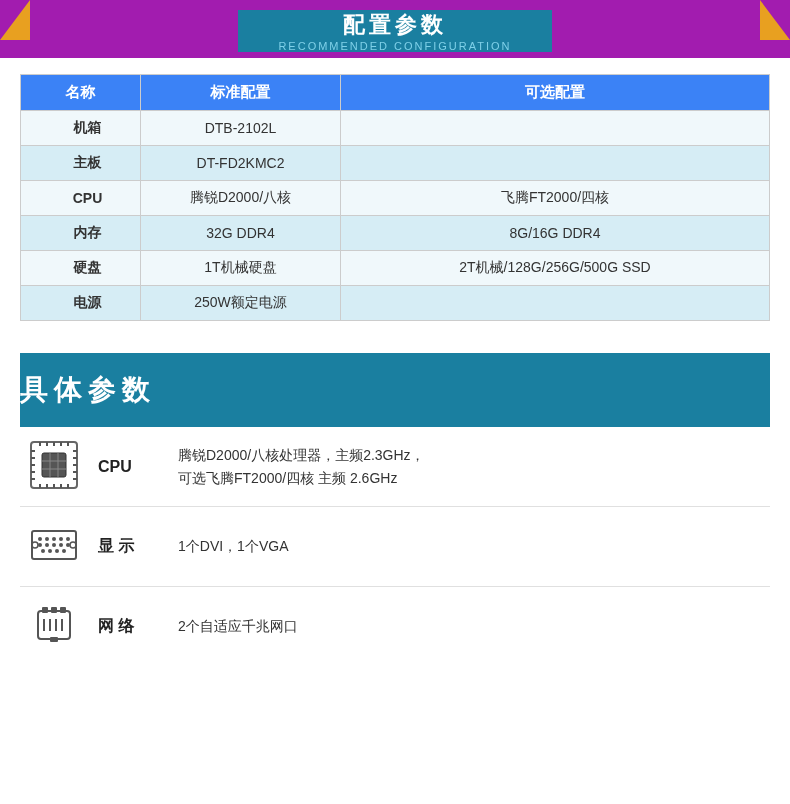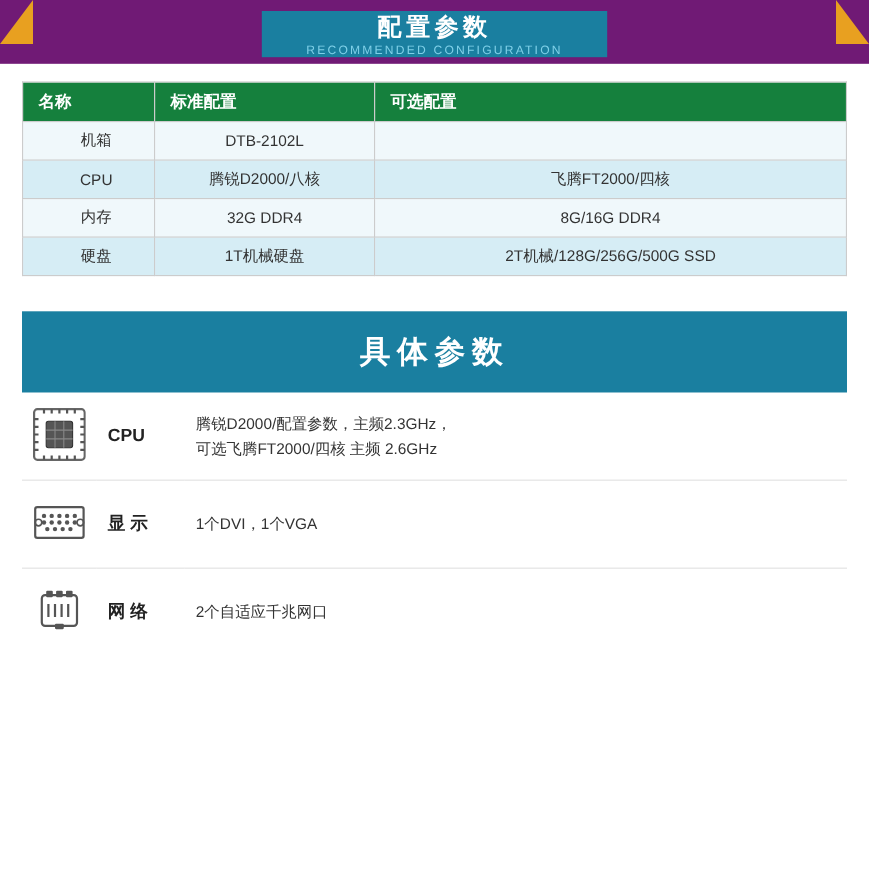"配置参数" .header-section { background: #701a75 -> #a21caf }
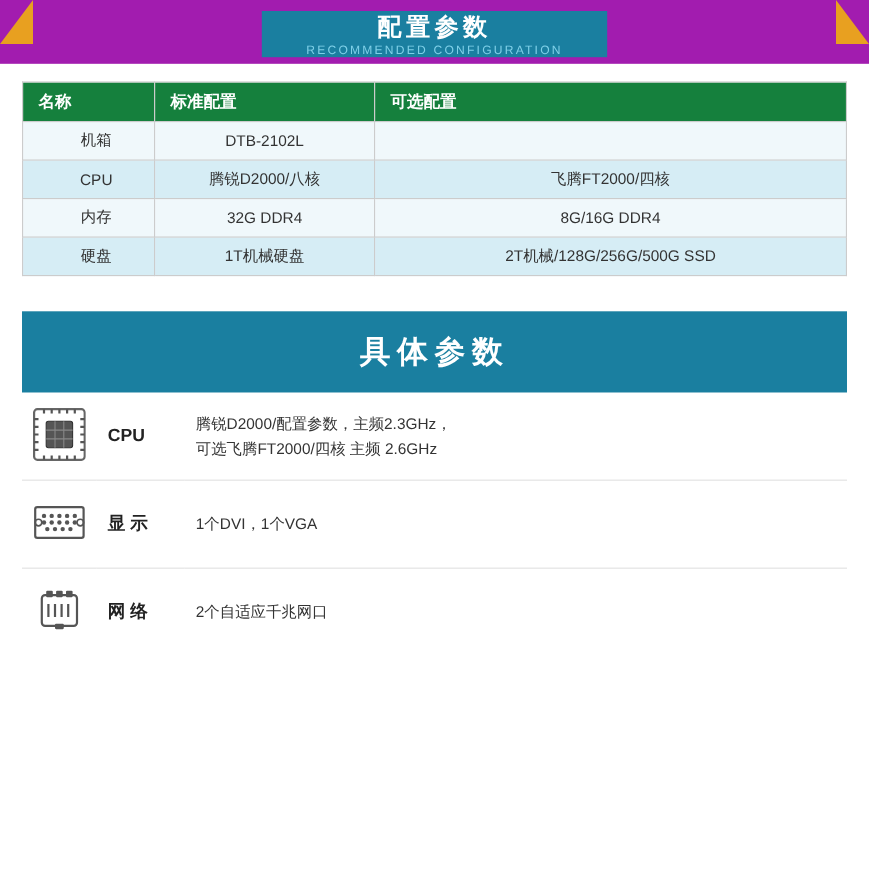"名称" .config-table thead th { background: #15803d -> #3b82f6; text-align: left -> center }
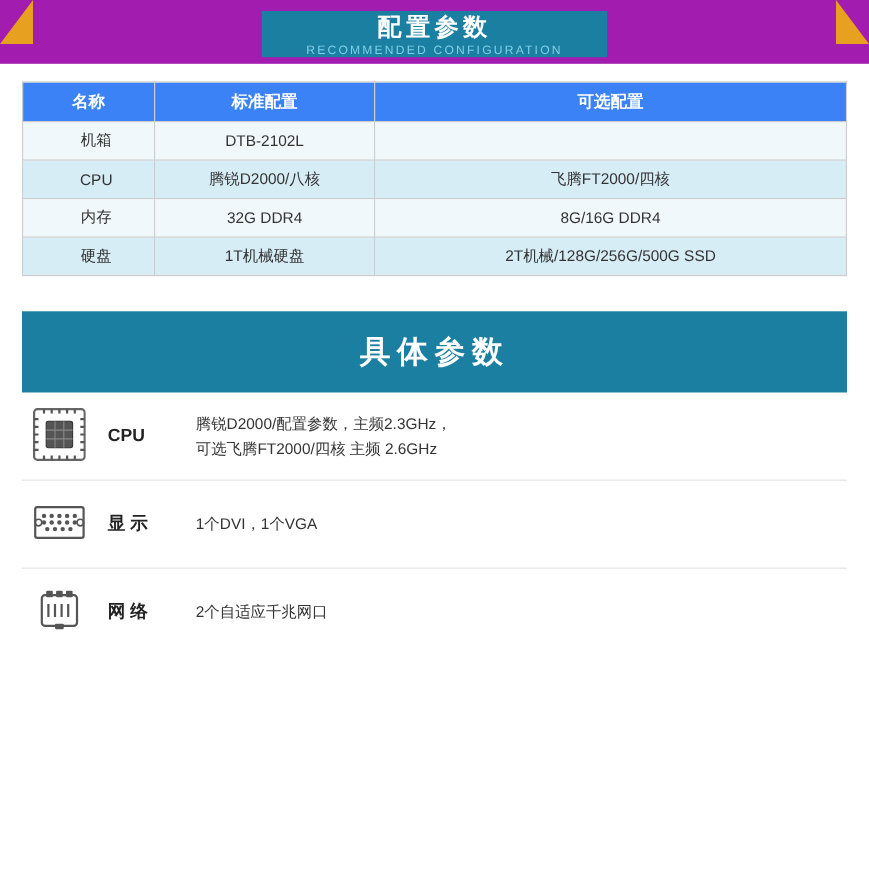"机箱" .config-table tbody td:first-child { font-weight: normal -> bold }
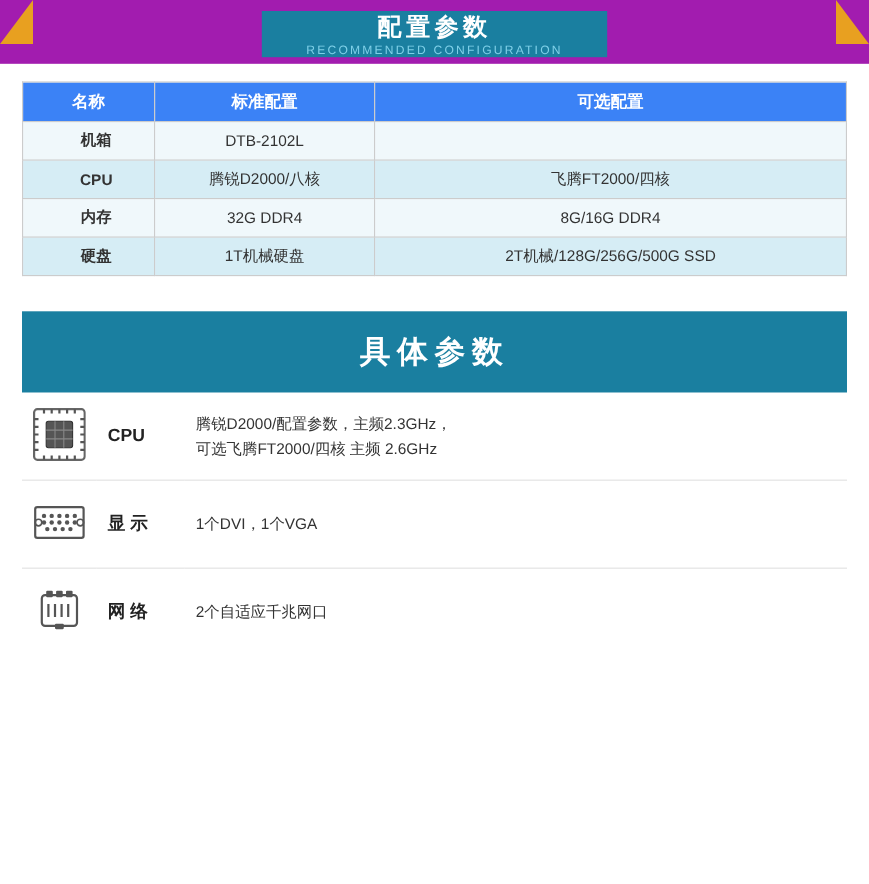"主板" tr { html: none -> <tr> <td>主板</td> <td>DT-FD2KMC2</td> <td></td> </tr> }
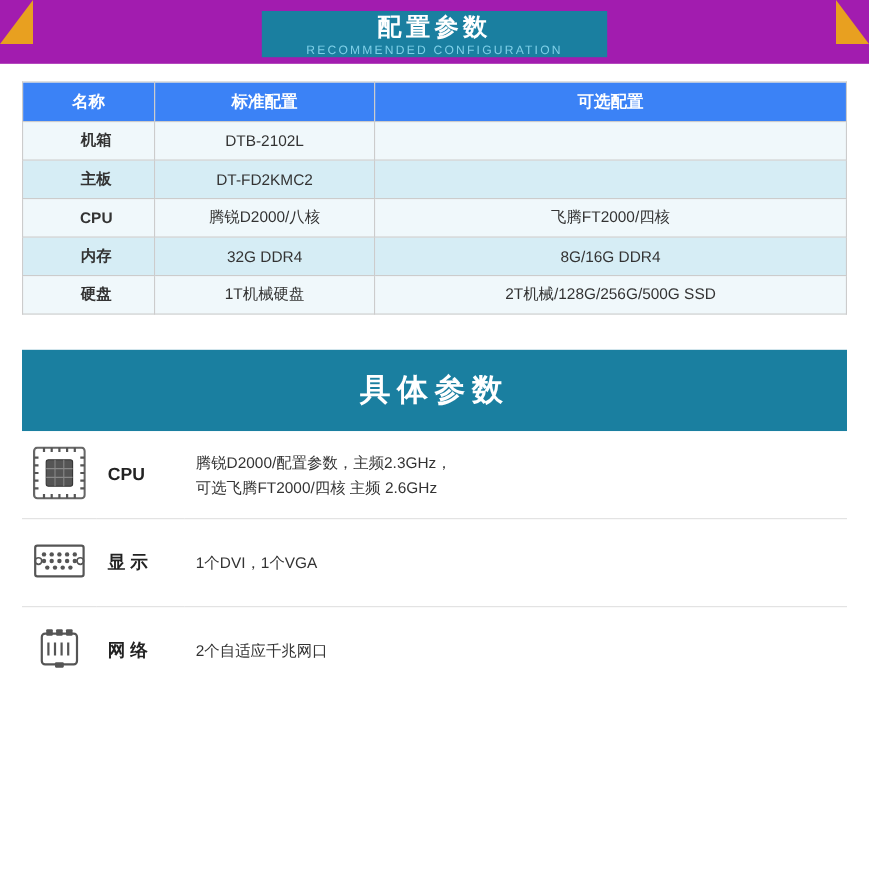"电源" tr { html: none -> <tr> <td>电源</td> <td>250W额定电源</td> <td></td> </tr> }
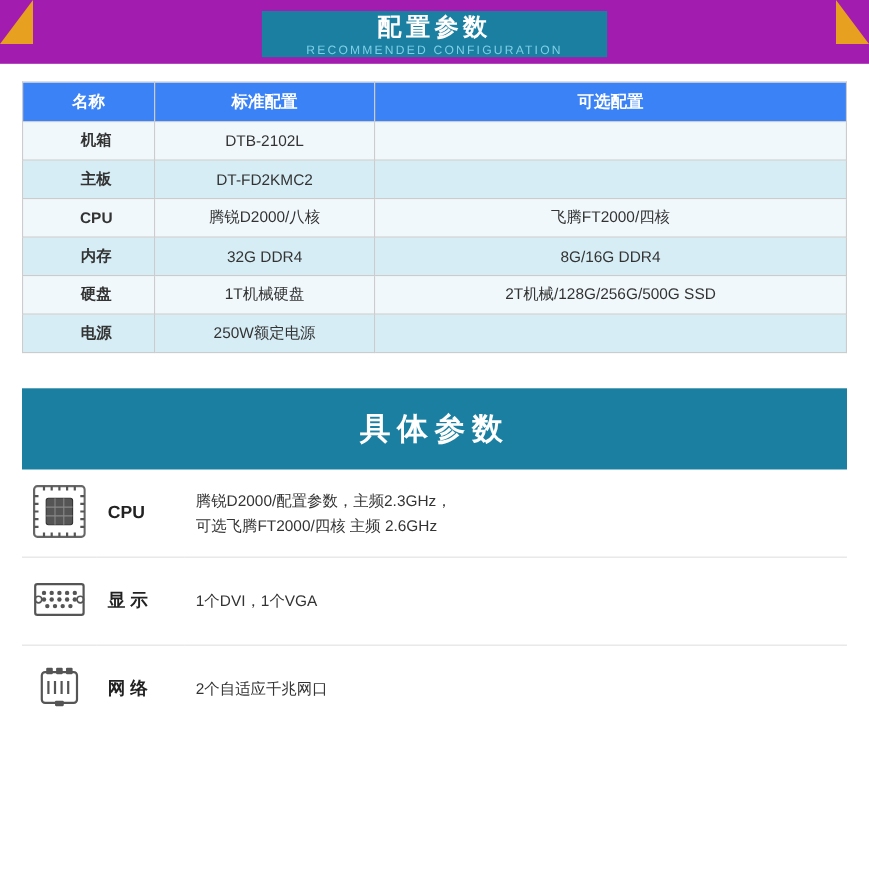"具体参数" .params-header { text-align: center -> left }
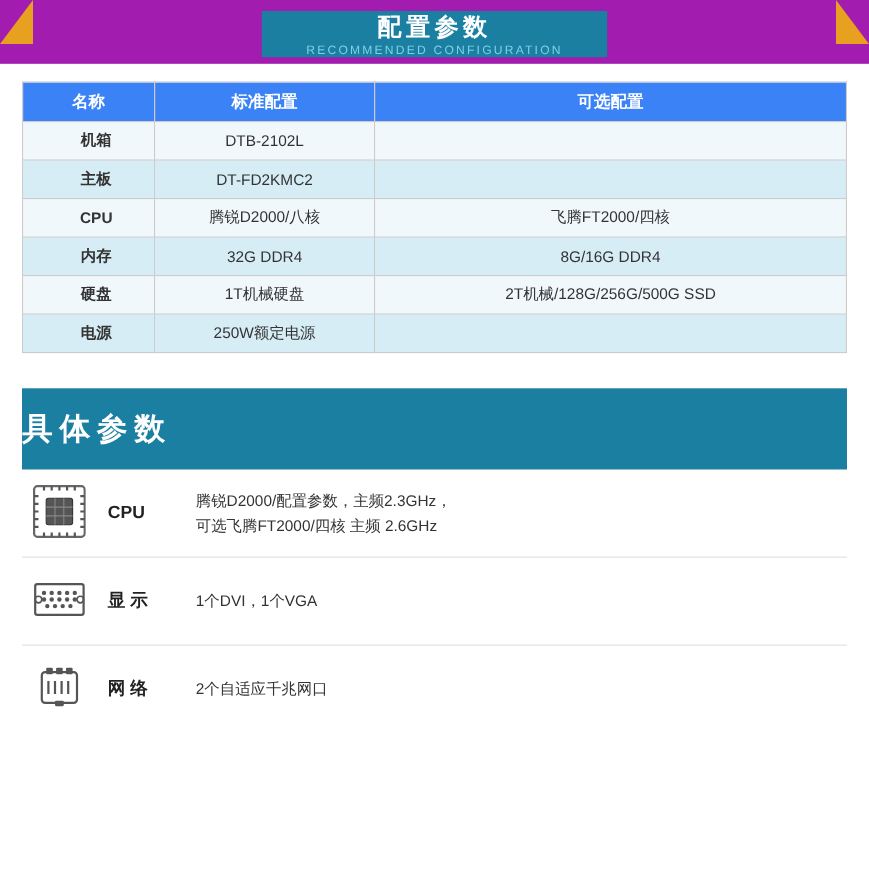"腾锐D2000/配置参数，主频2.3GHz，" span { text: D2000/配置参数 -> D2000/八核处理器 }
